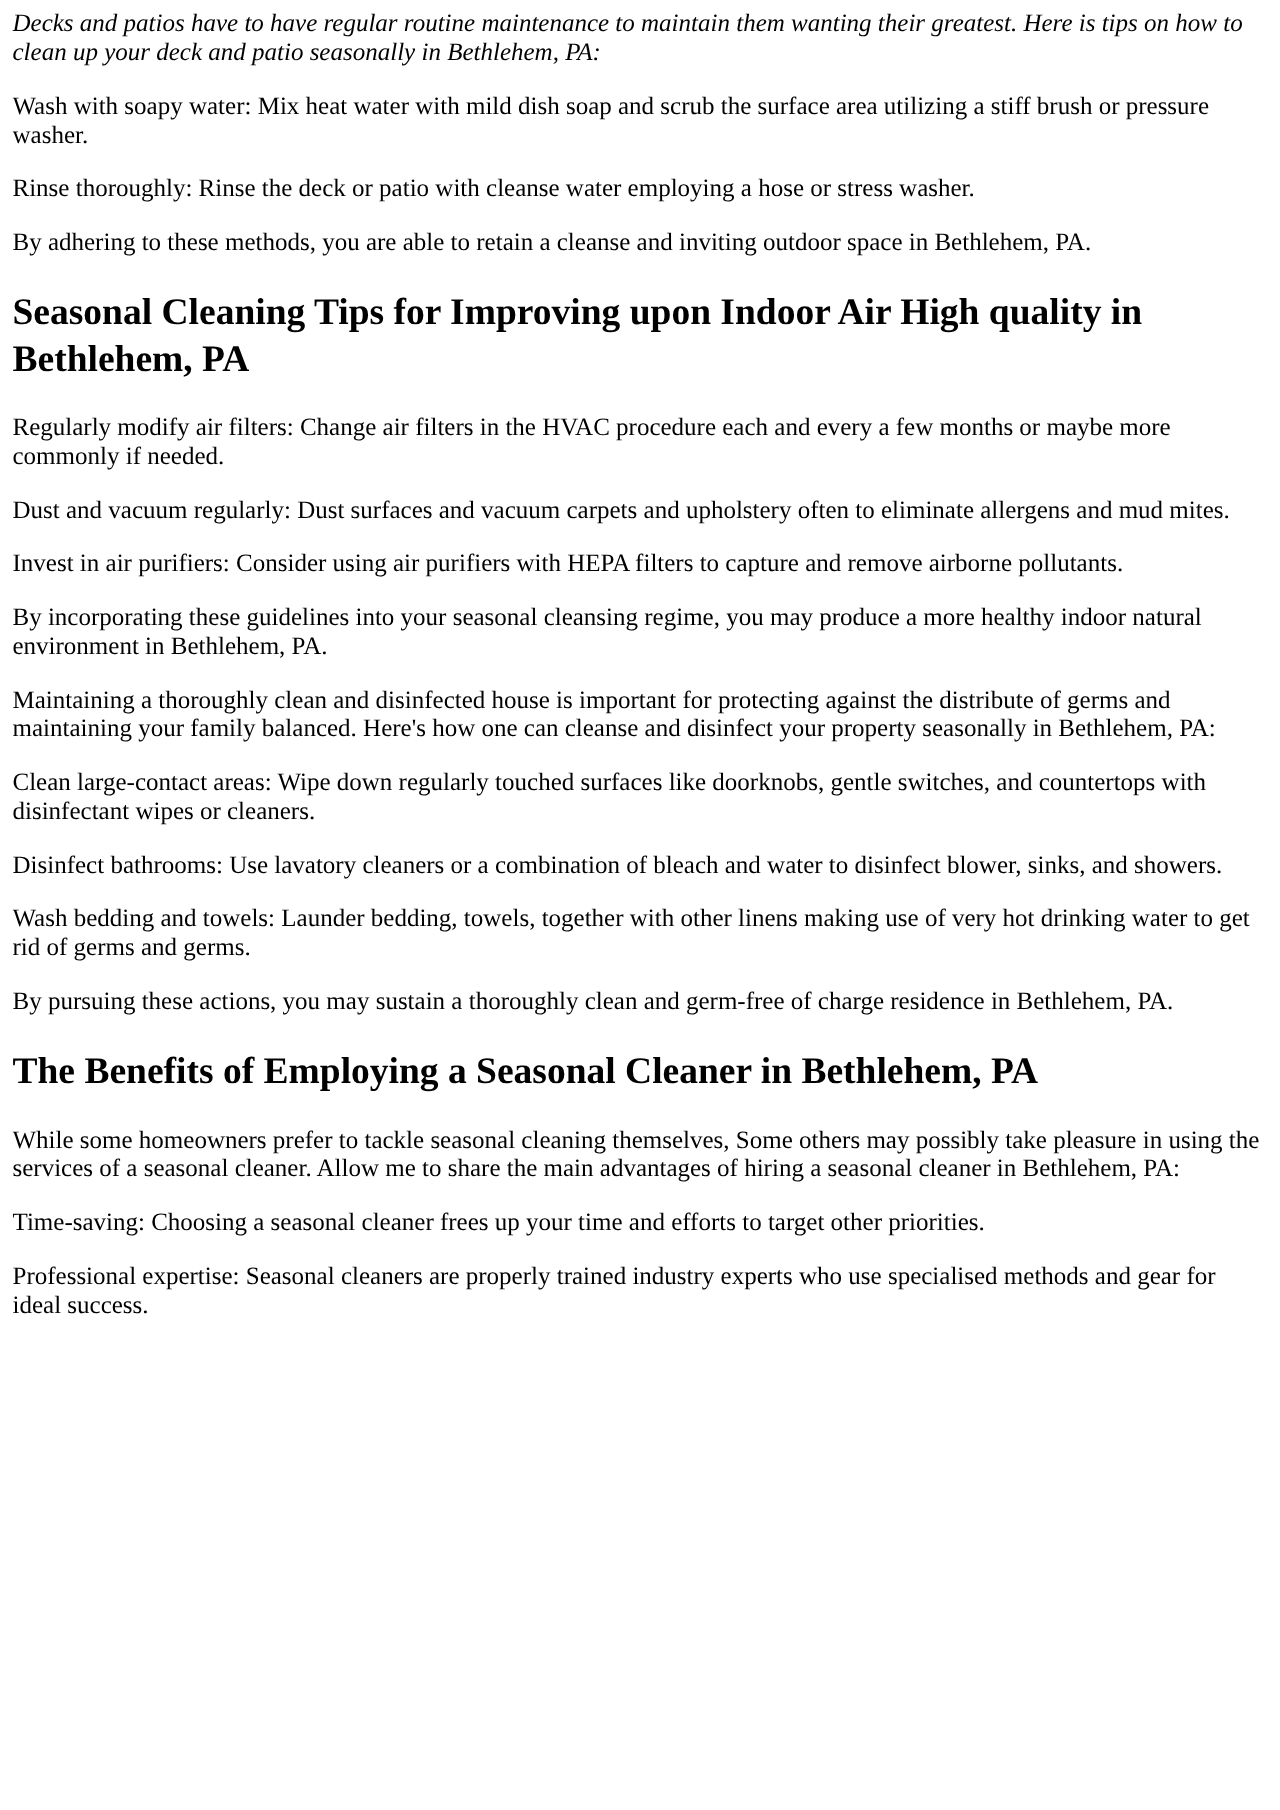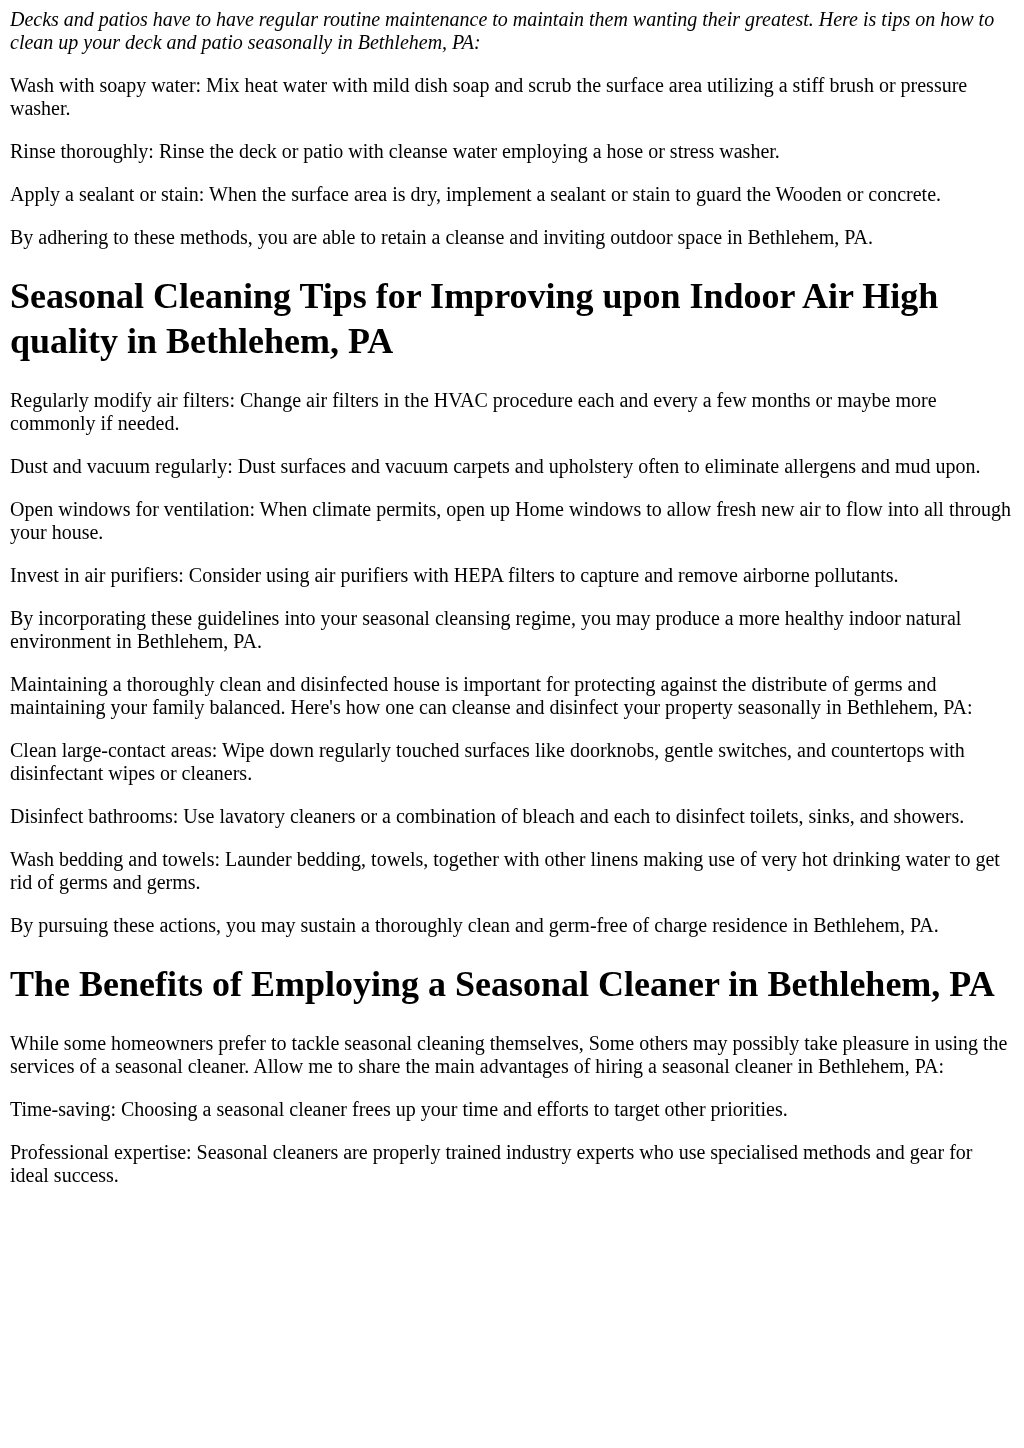"Apply a sealant or stain:" p { html: <p>Apply a sealant or stain: When the surface area is dry, implement a sealant or stain to guard the Wooden or concrete.</p> -> none }
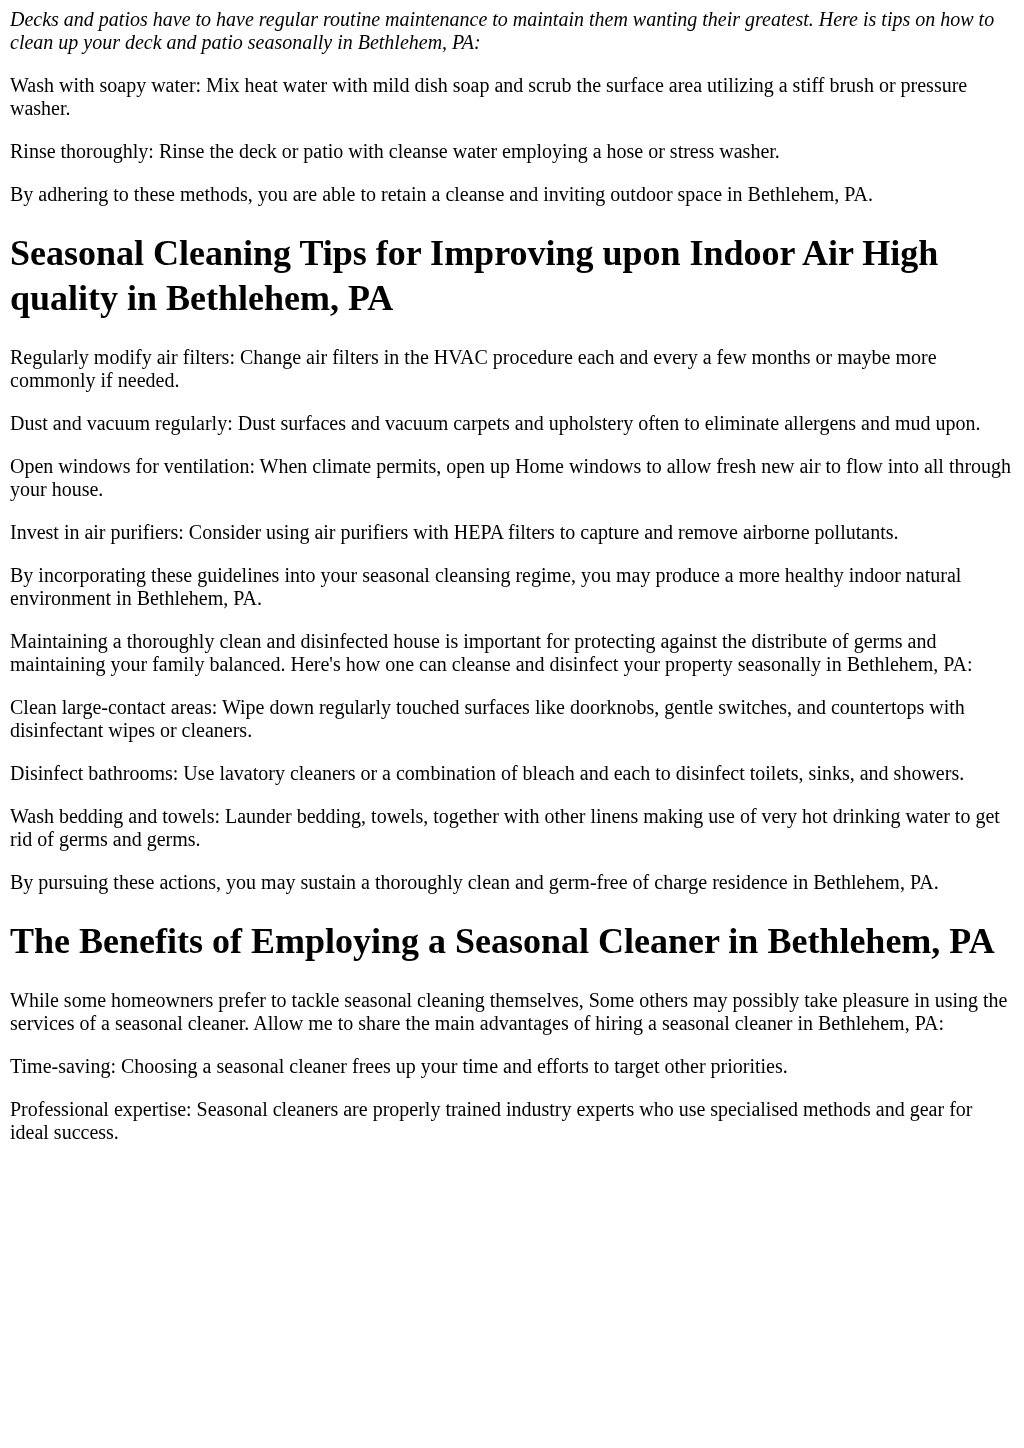"Seasonal Cleaning Tips for Improving" h2 { font-size: 36px -> 30px }
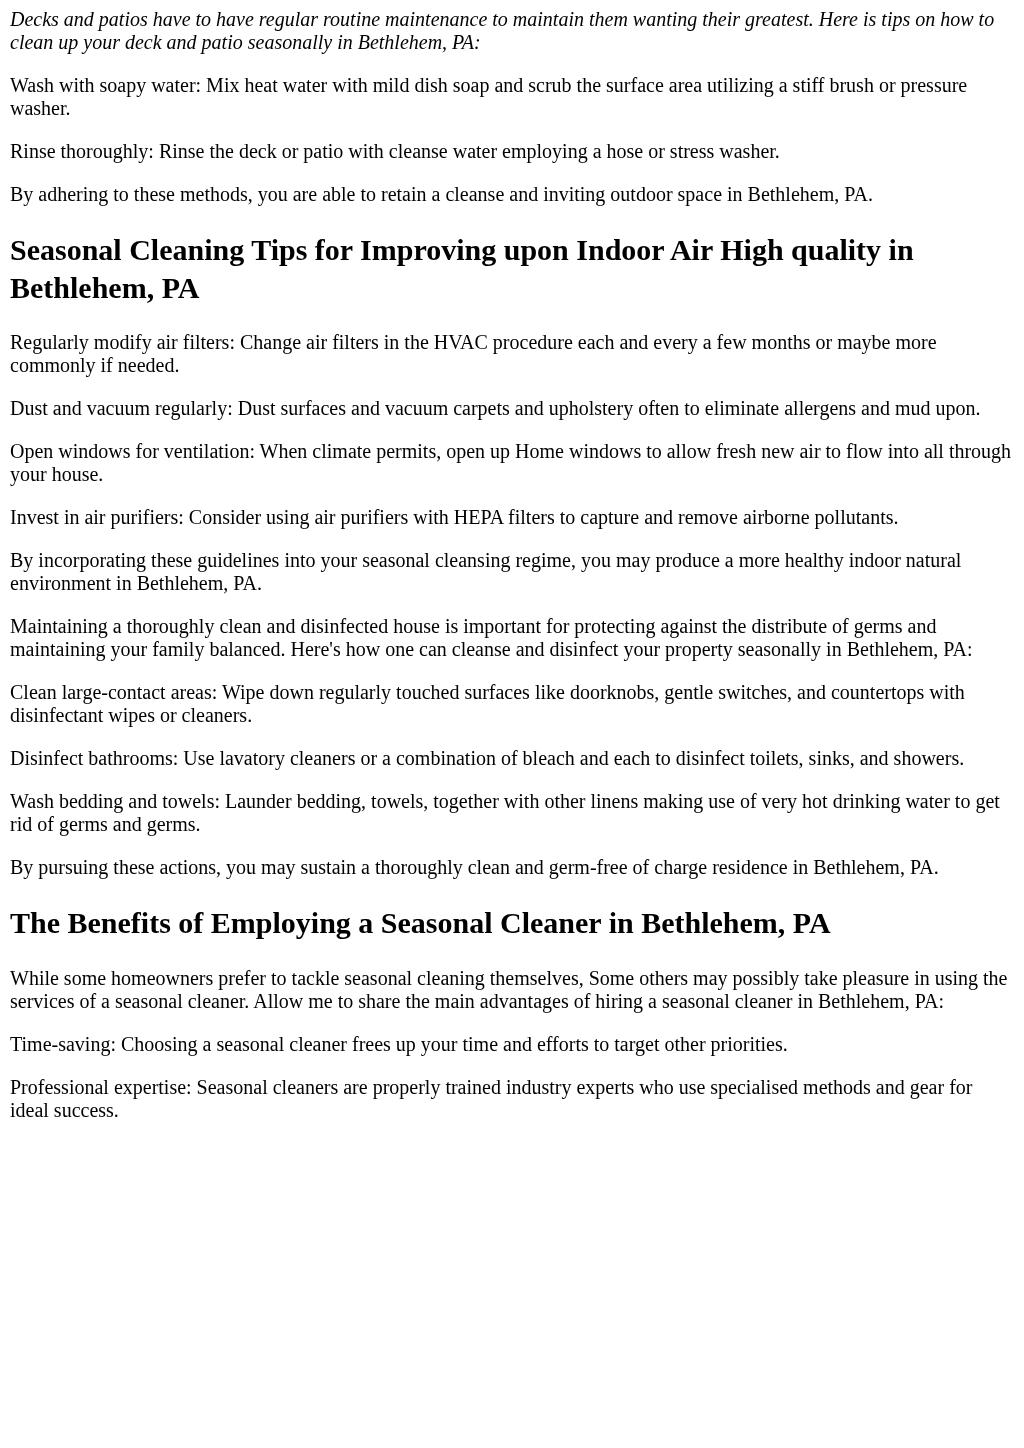"Dust and vacuum regularly: Dust" p { text: upon -> mites }
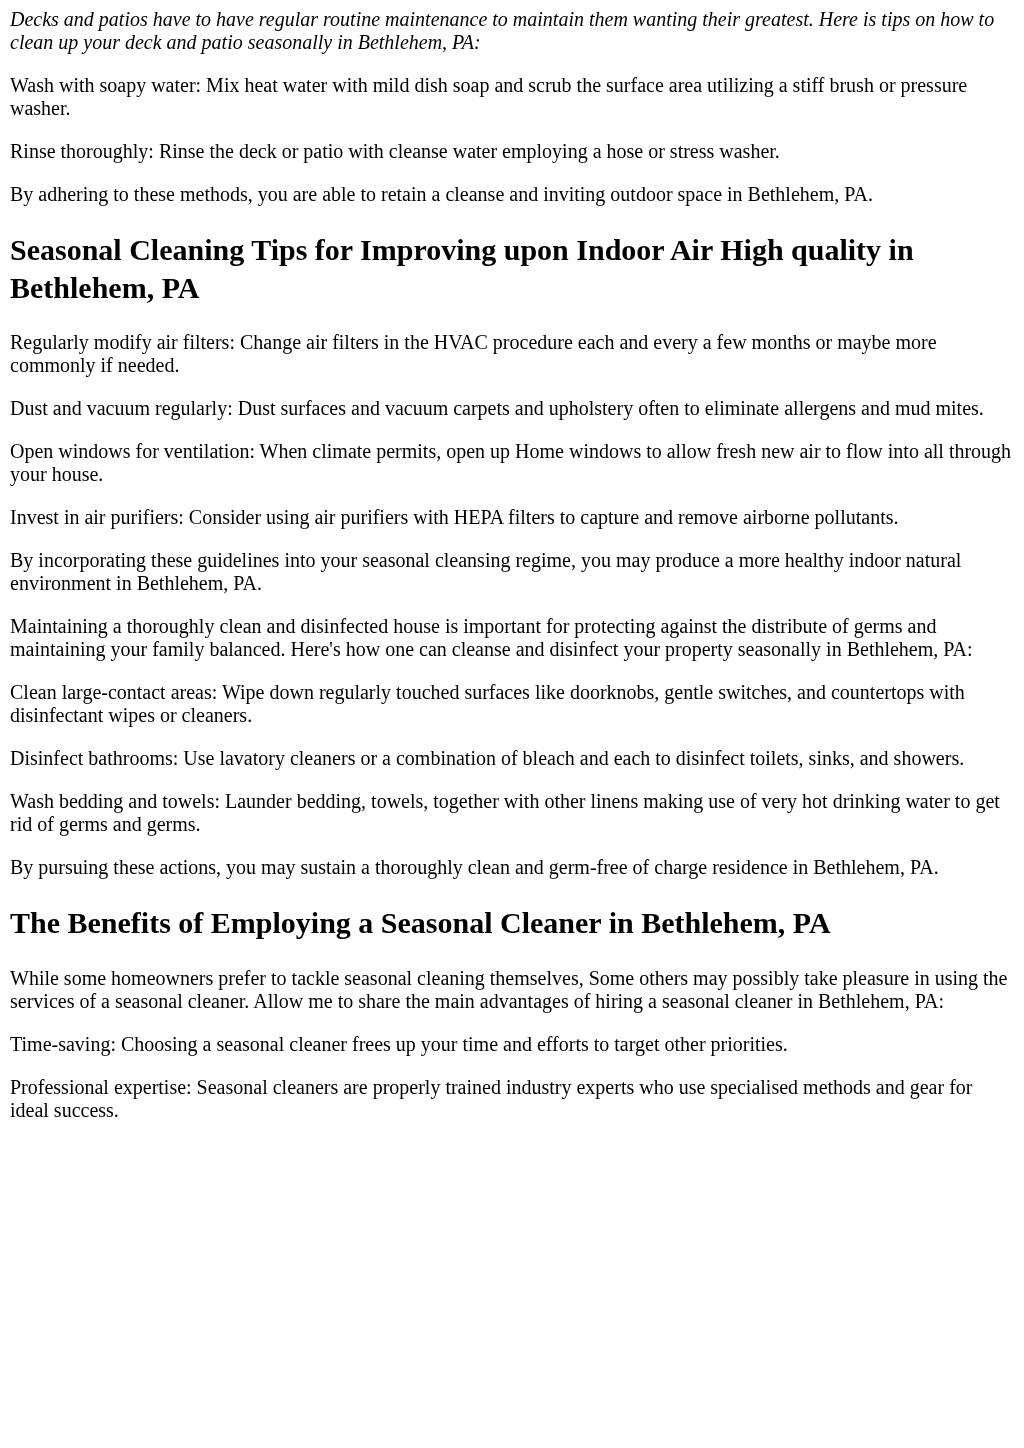"Open windows for ventilation: When" p { html: <p>Open windows for ventilation: When climate permits, open up Home windows to allow fresh new air to flow into all through your house.</p> -> none }
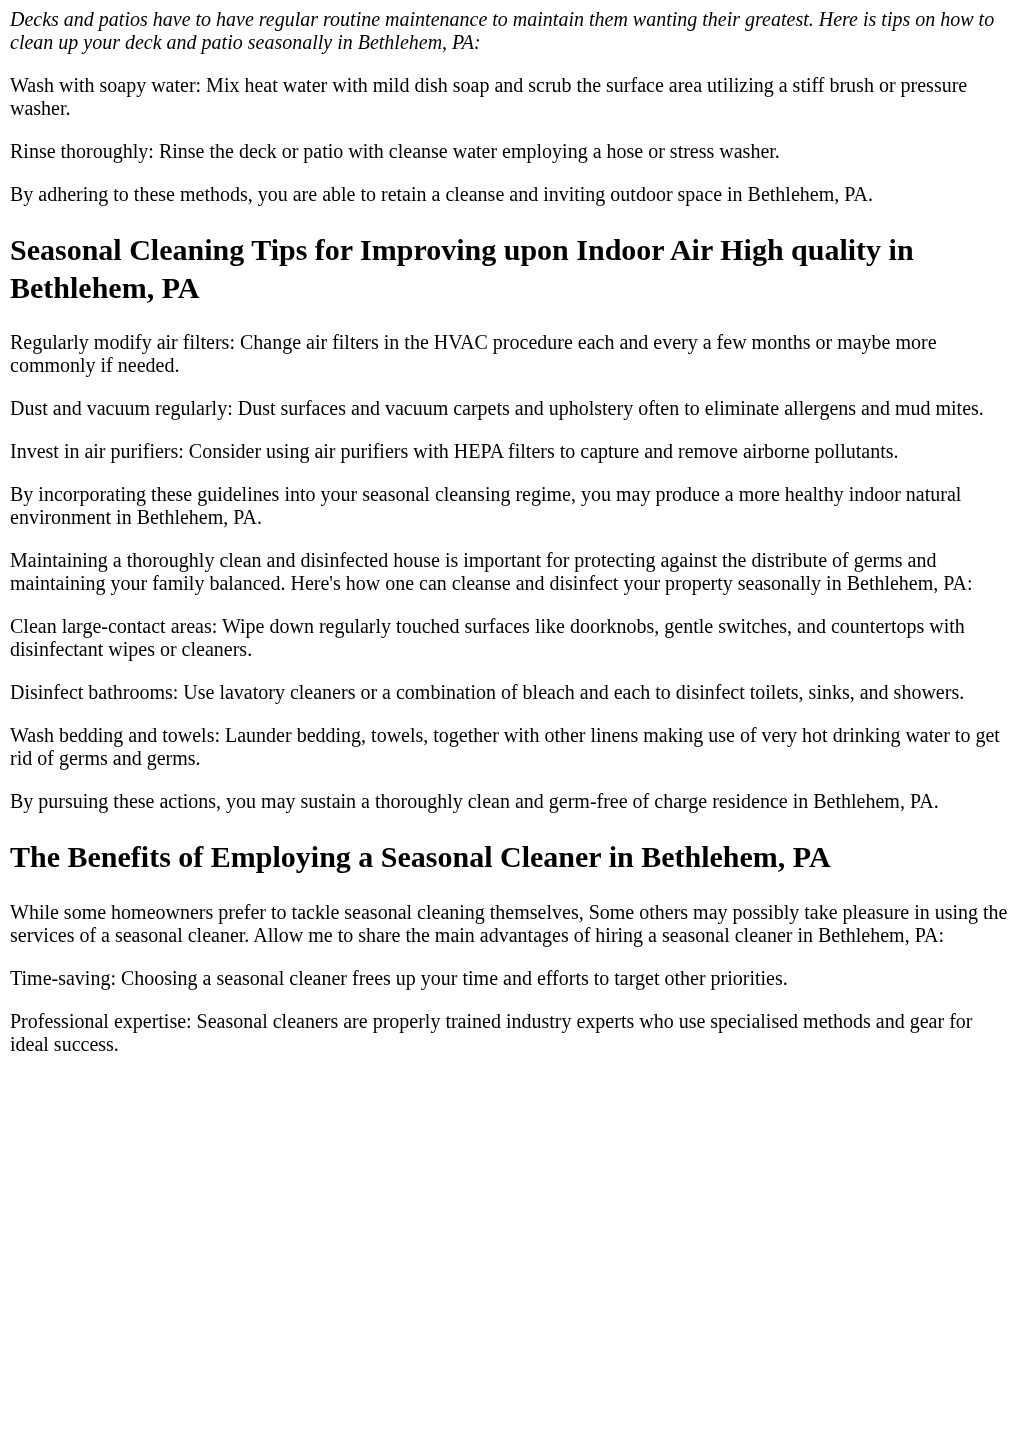"Disinfect bathrooms: Use lavatory" p { text: each to disinfect toilets -> water to disinfect blower }
